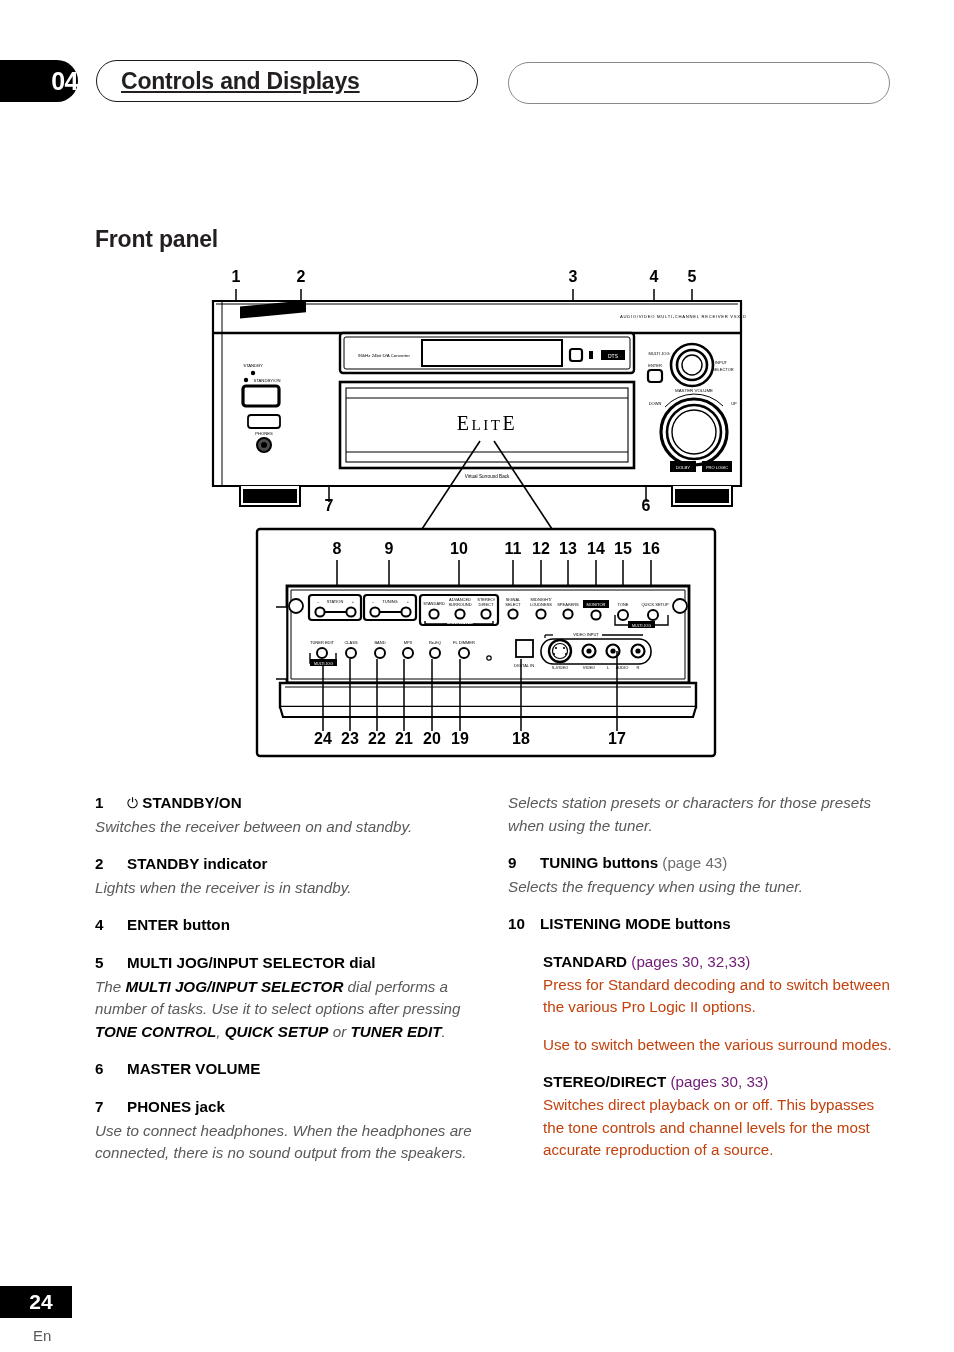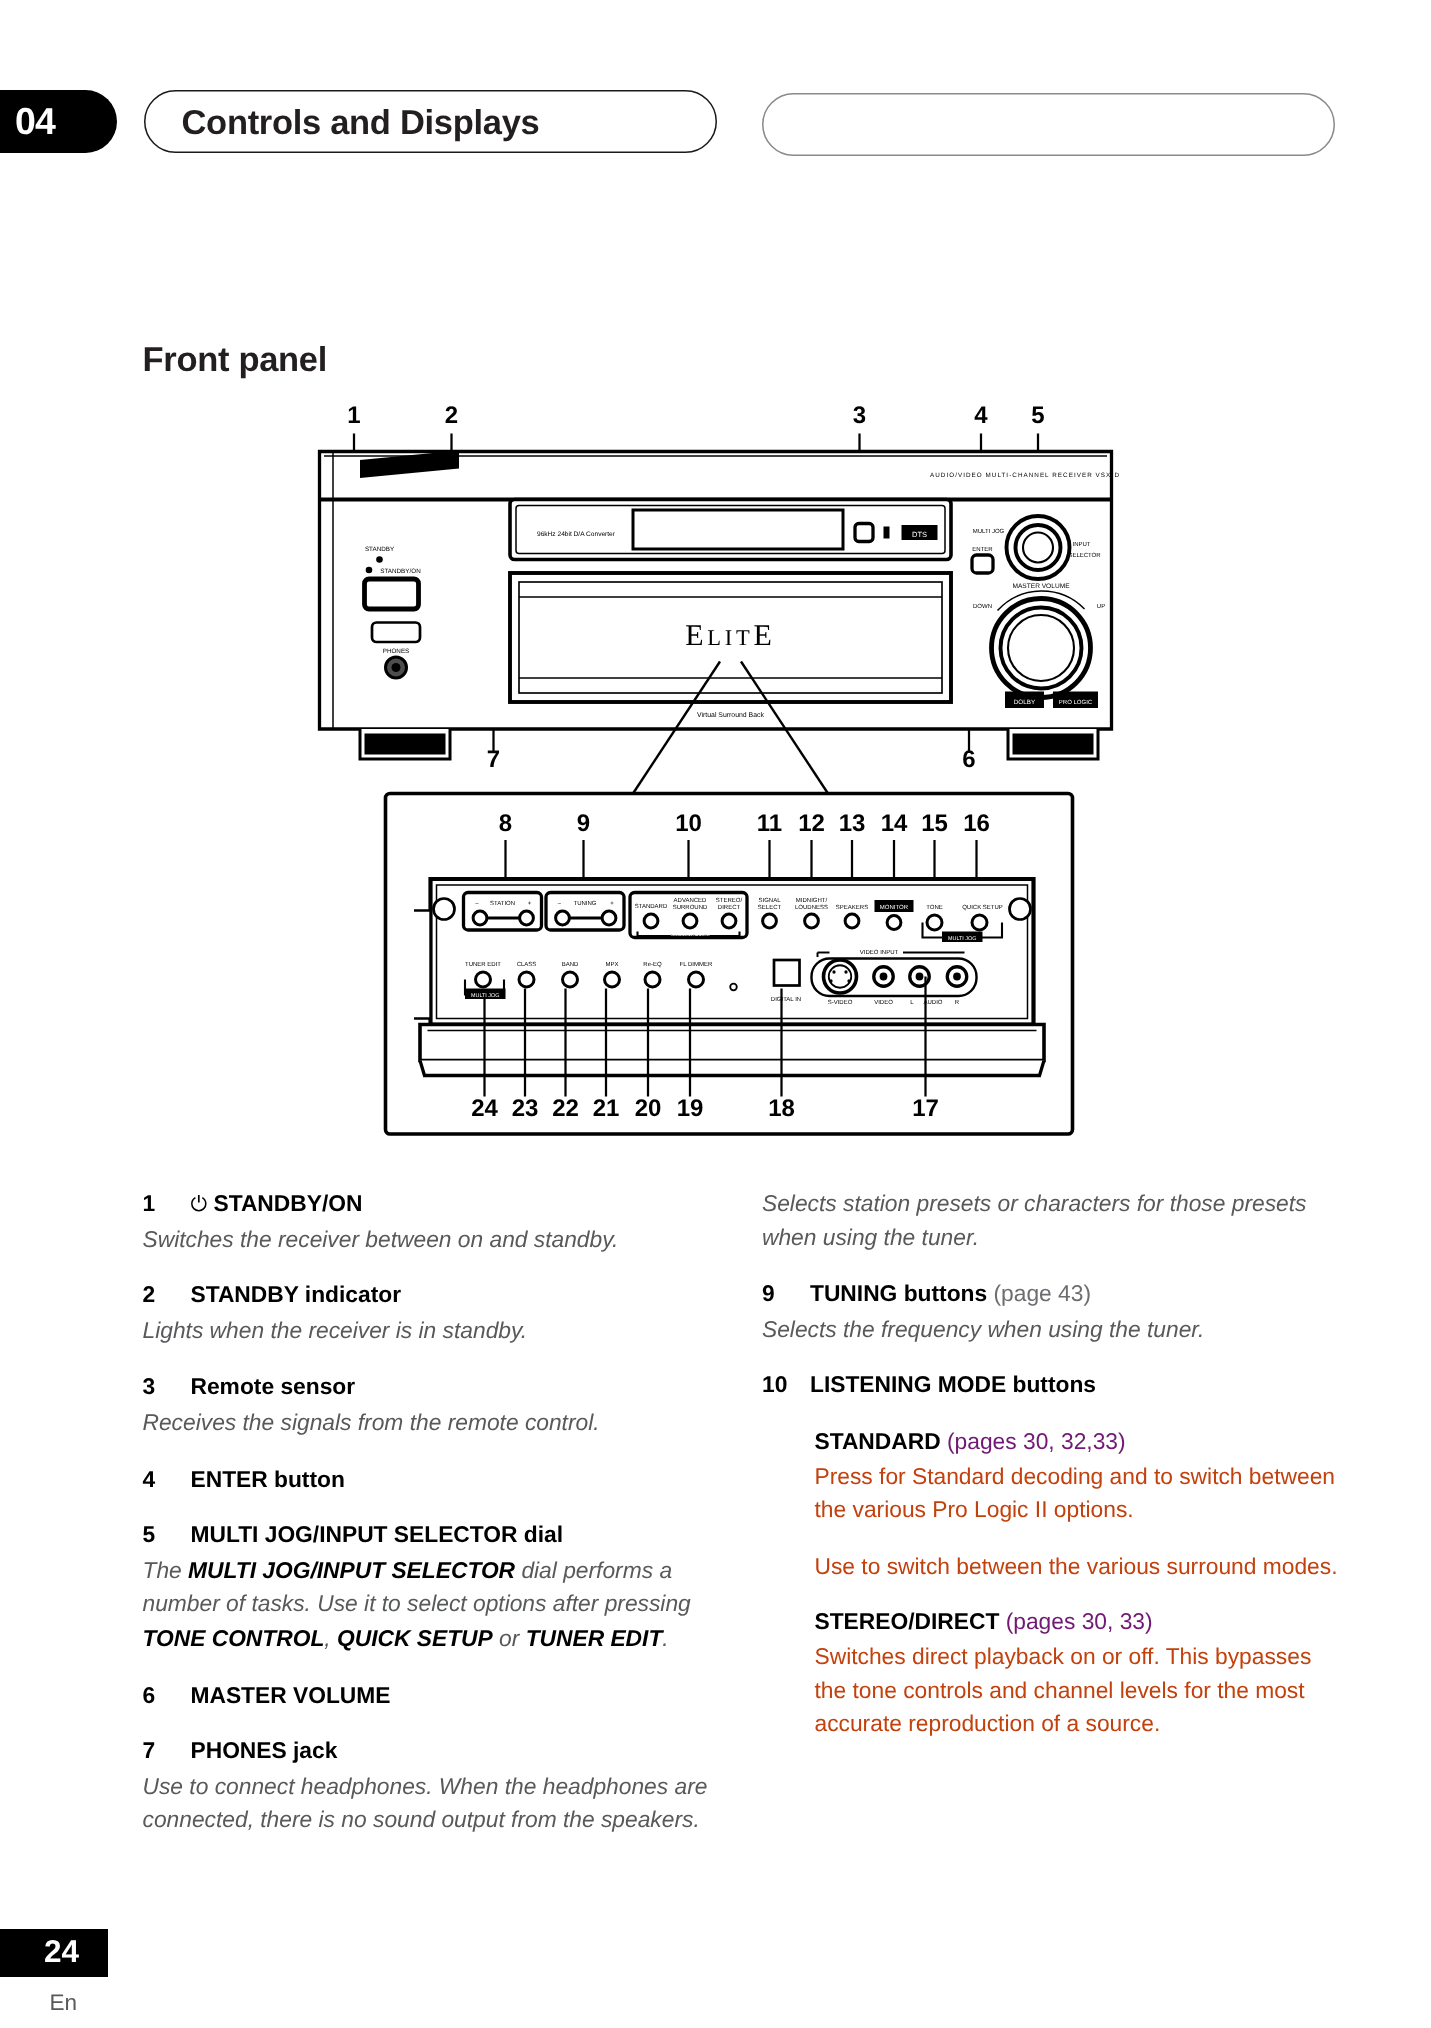"04" .chapter-tab { justify-content: flex-start -> flex-end }
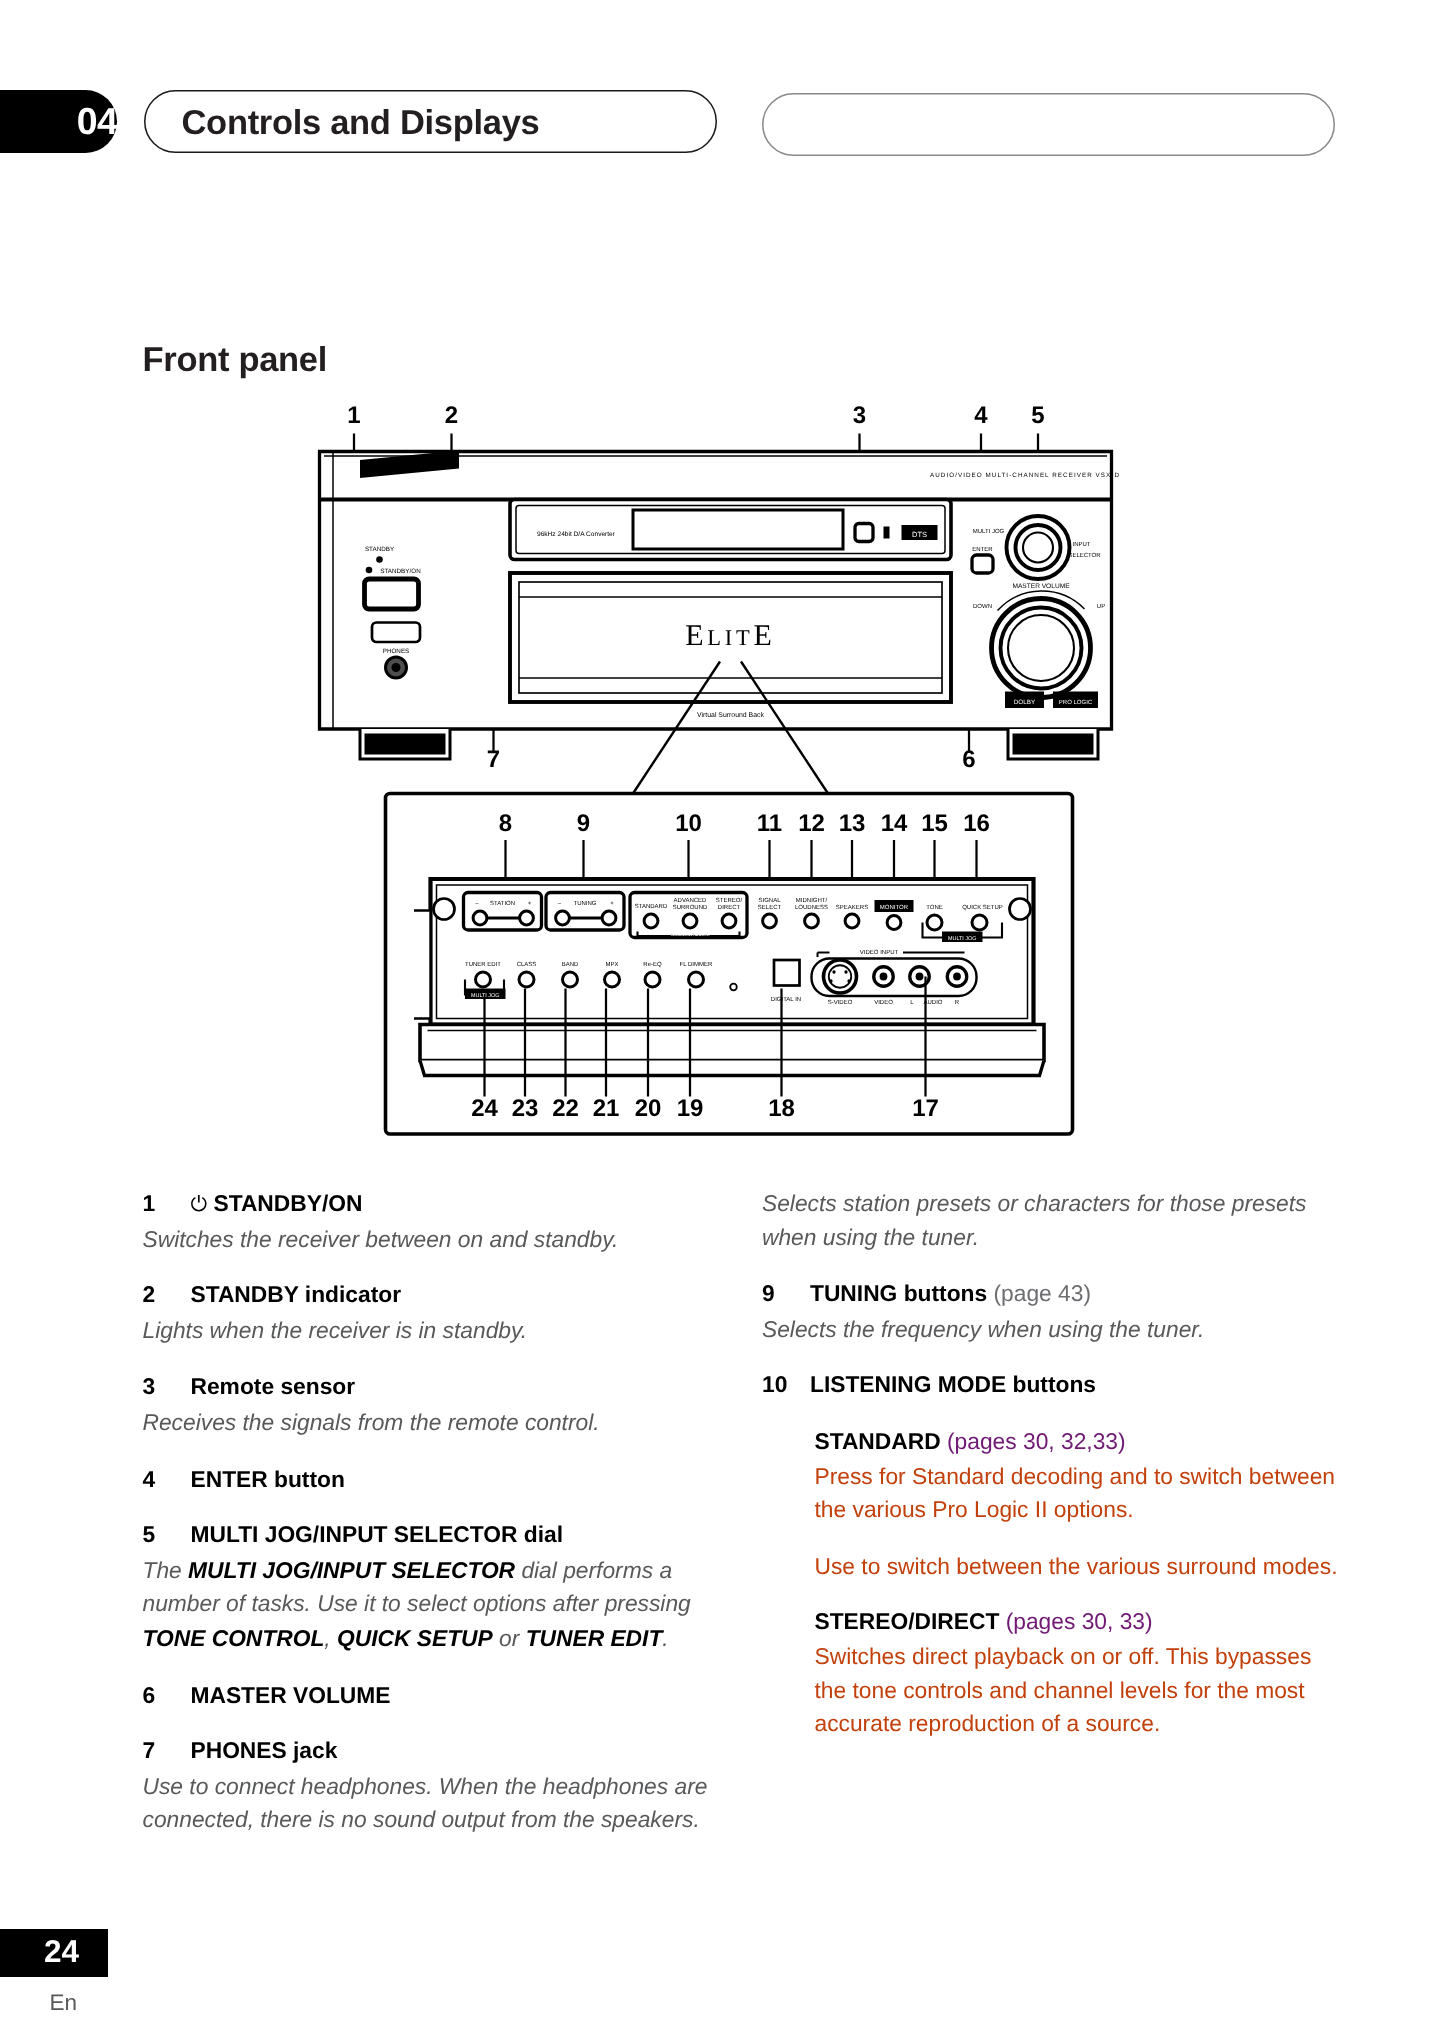"Controls and Displays" .hdr-pill { text-decoration: none -> underline }
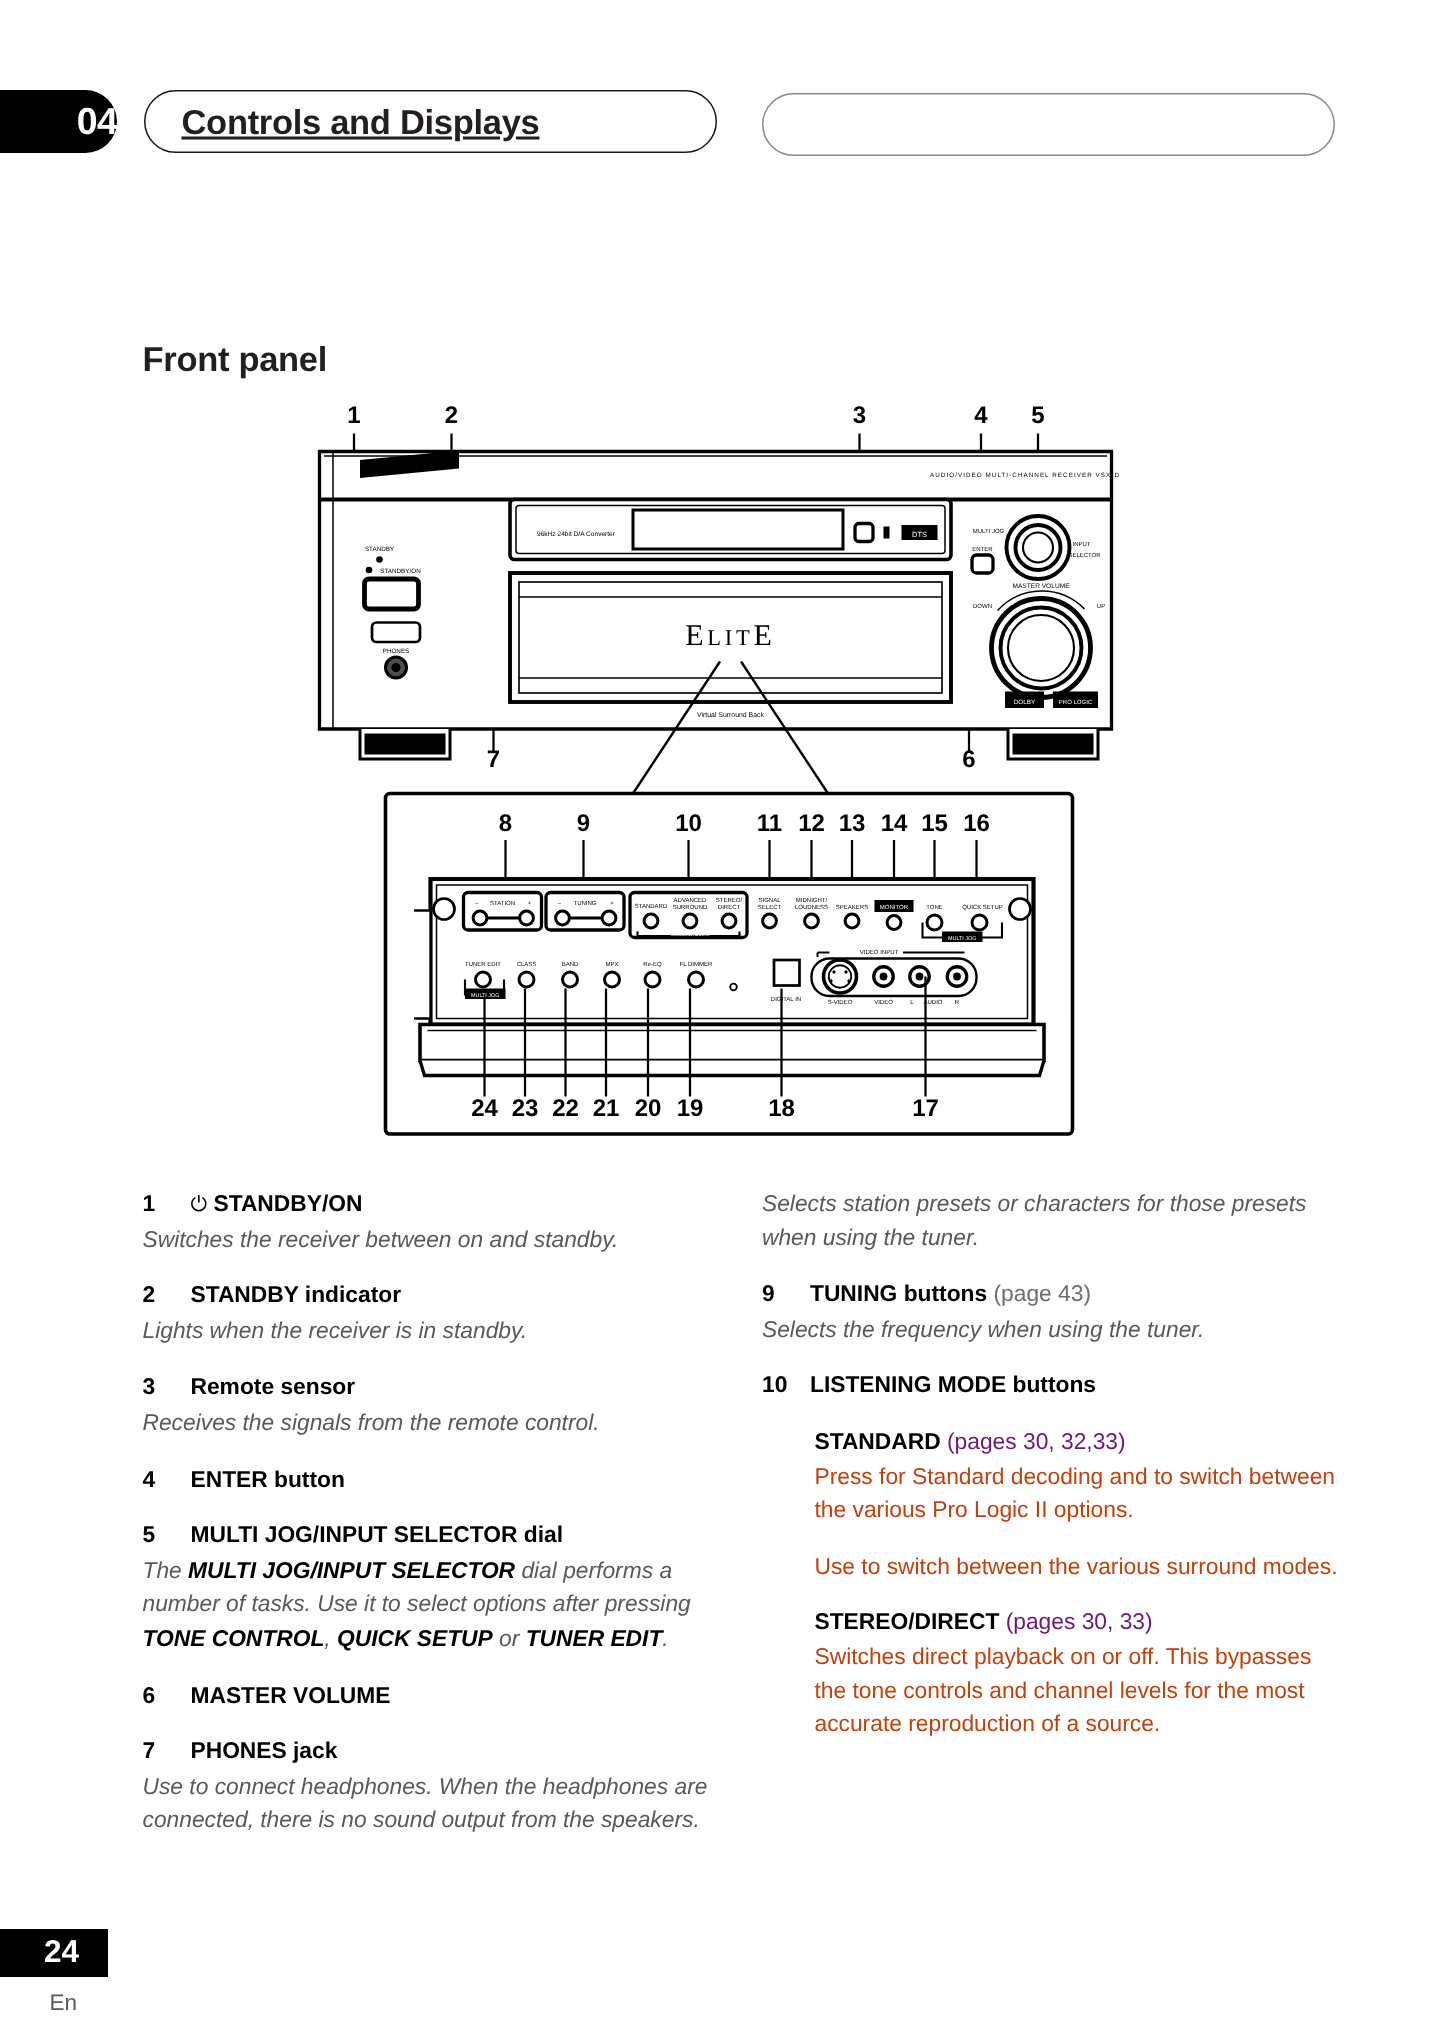"3 Remote sensor" div.entry { html: <div> <div><span>3</span><span>Remote sensor</span></div> <div>Receives the signals from the remote control.</div> </div> -> none }
